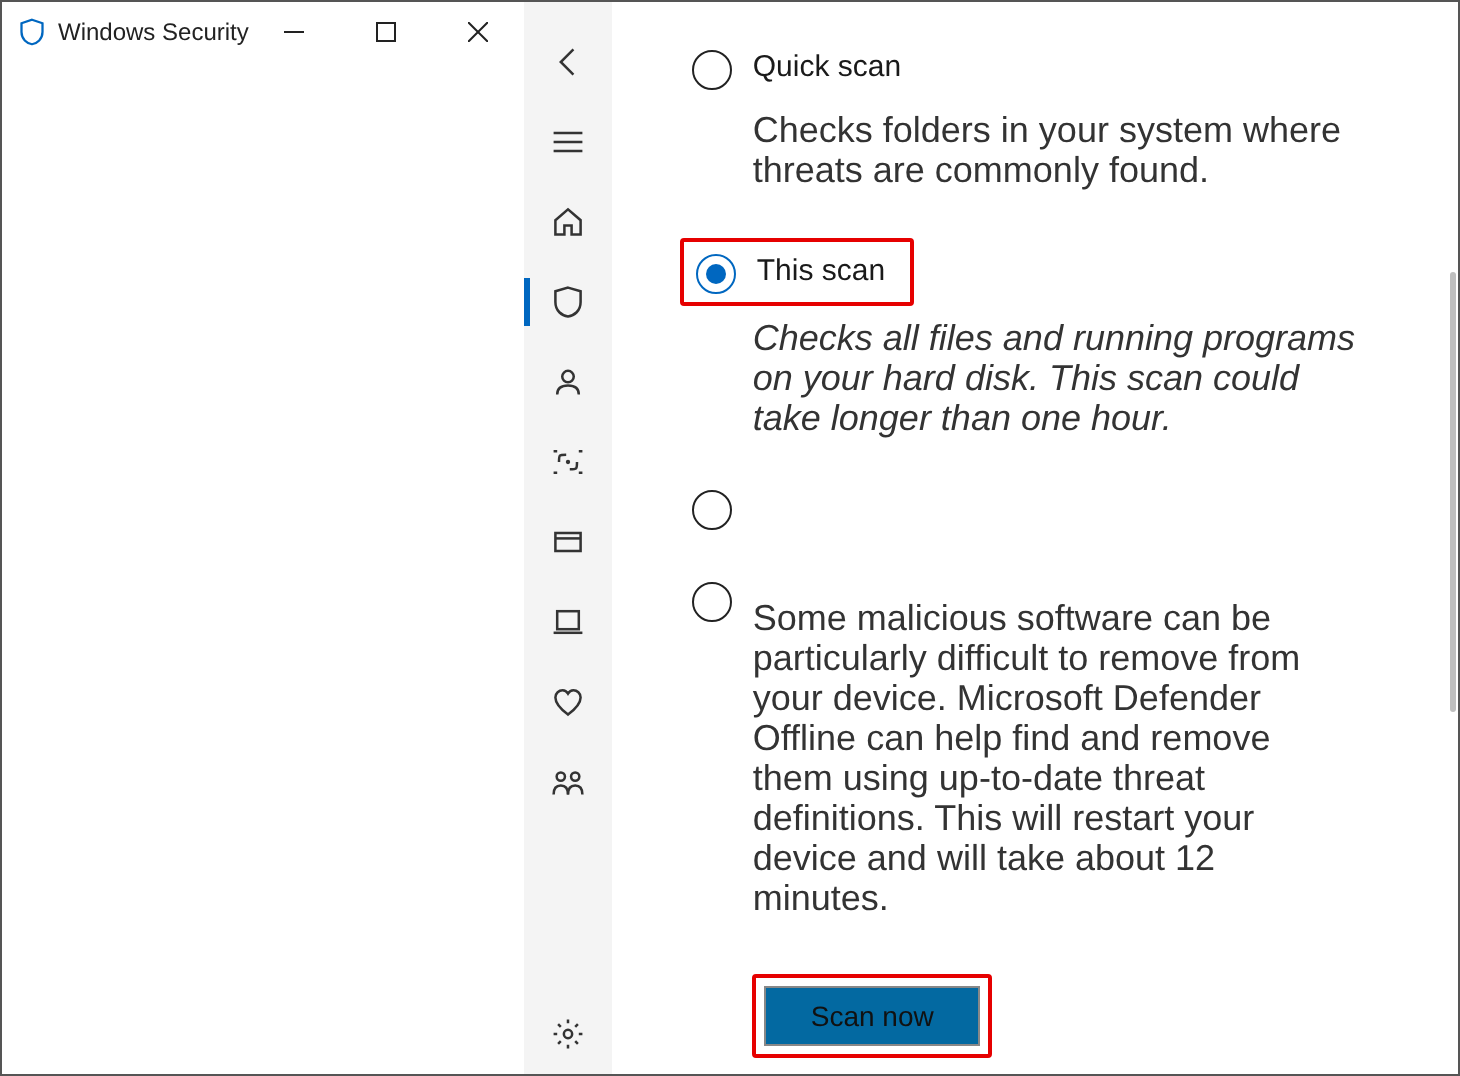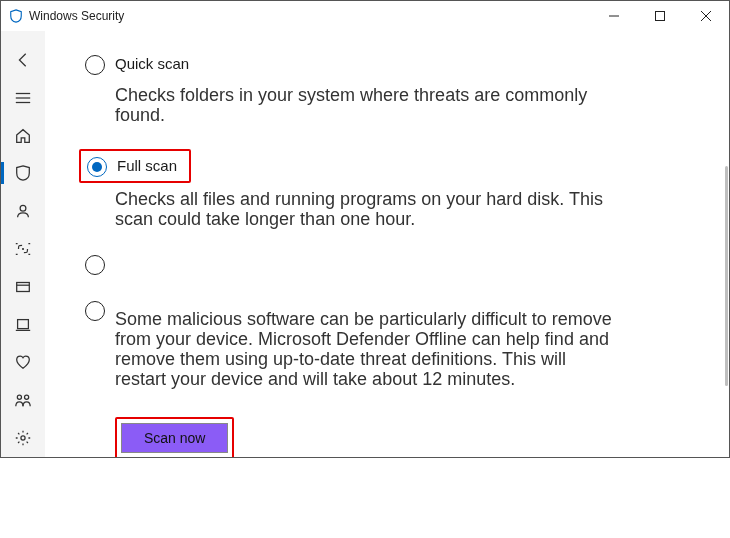"Windows Security" .window { flex-direction: column -> row; height: 458px -> 538px }
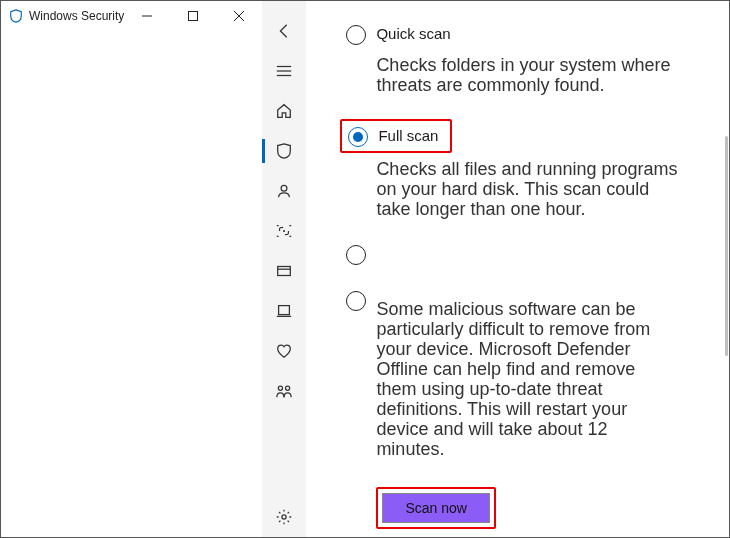"Full scan" span.opt-title { text: Full -> This }
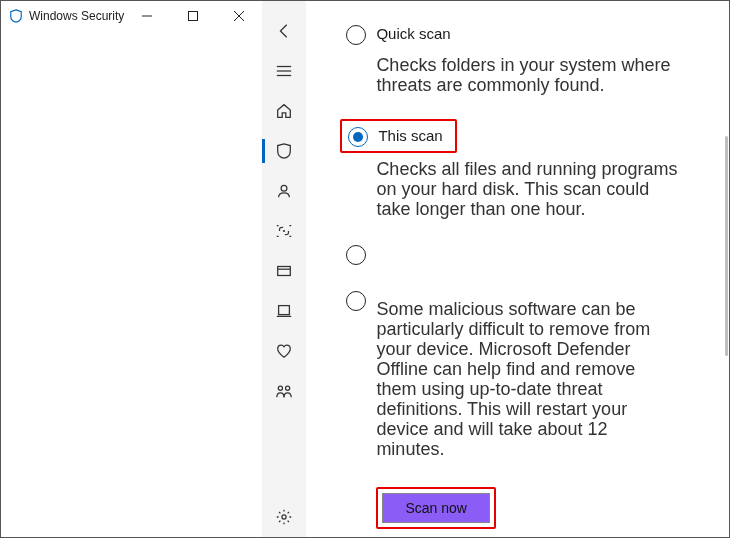"Checks all files and running" div { font-style: none -> italic }
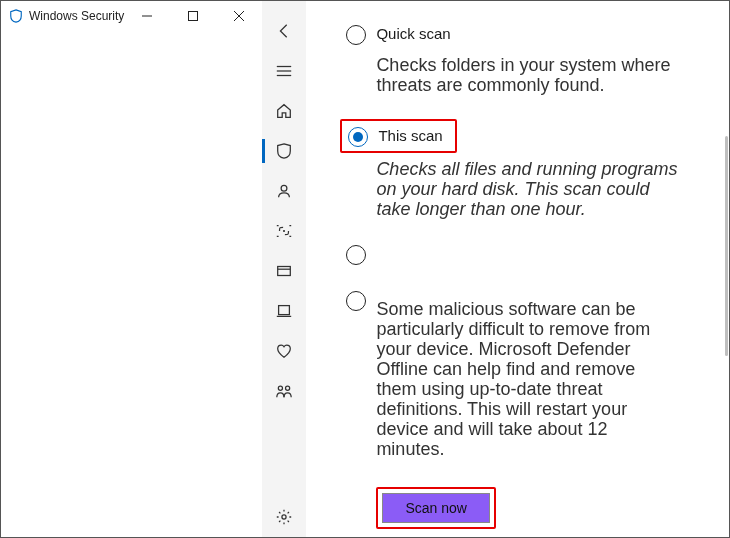"Scan now" .scan-btn { background: #8b5cf6 -> #0369a1 }
